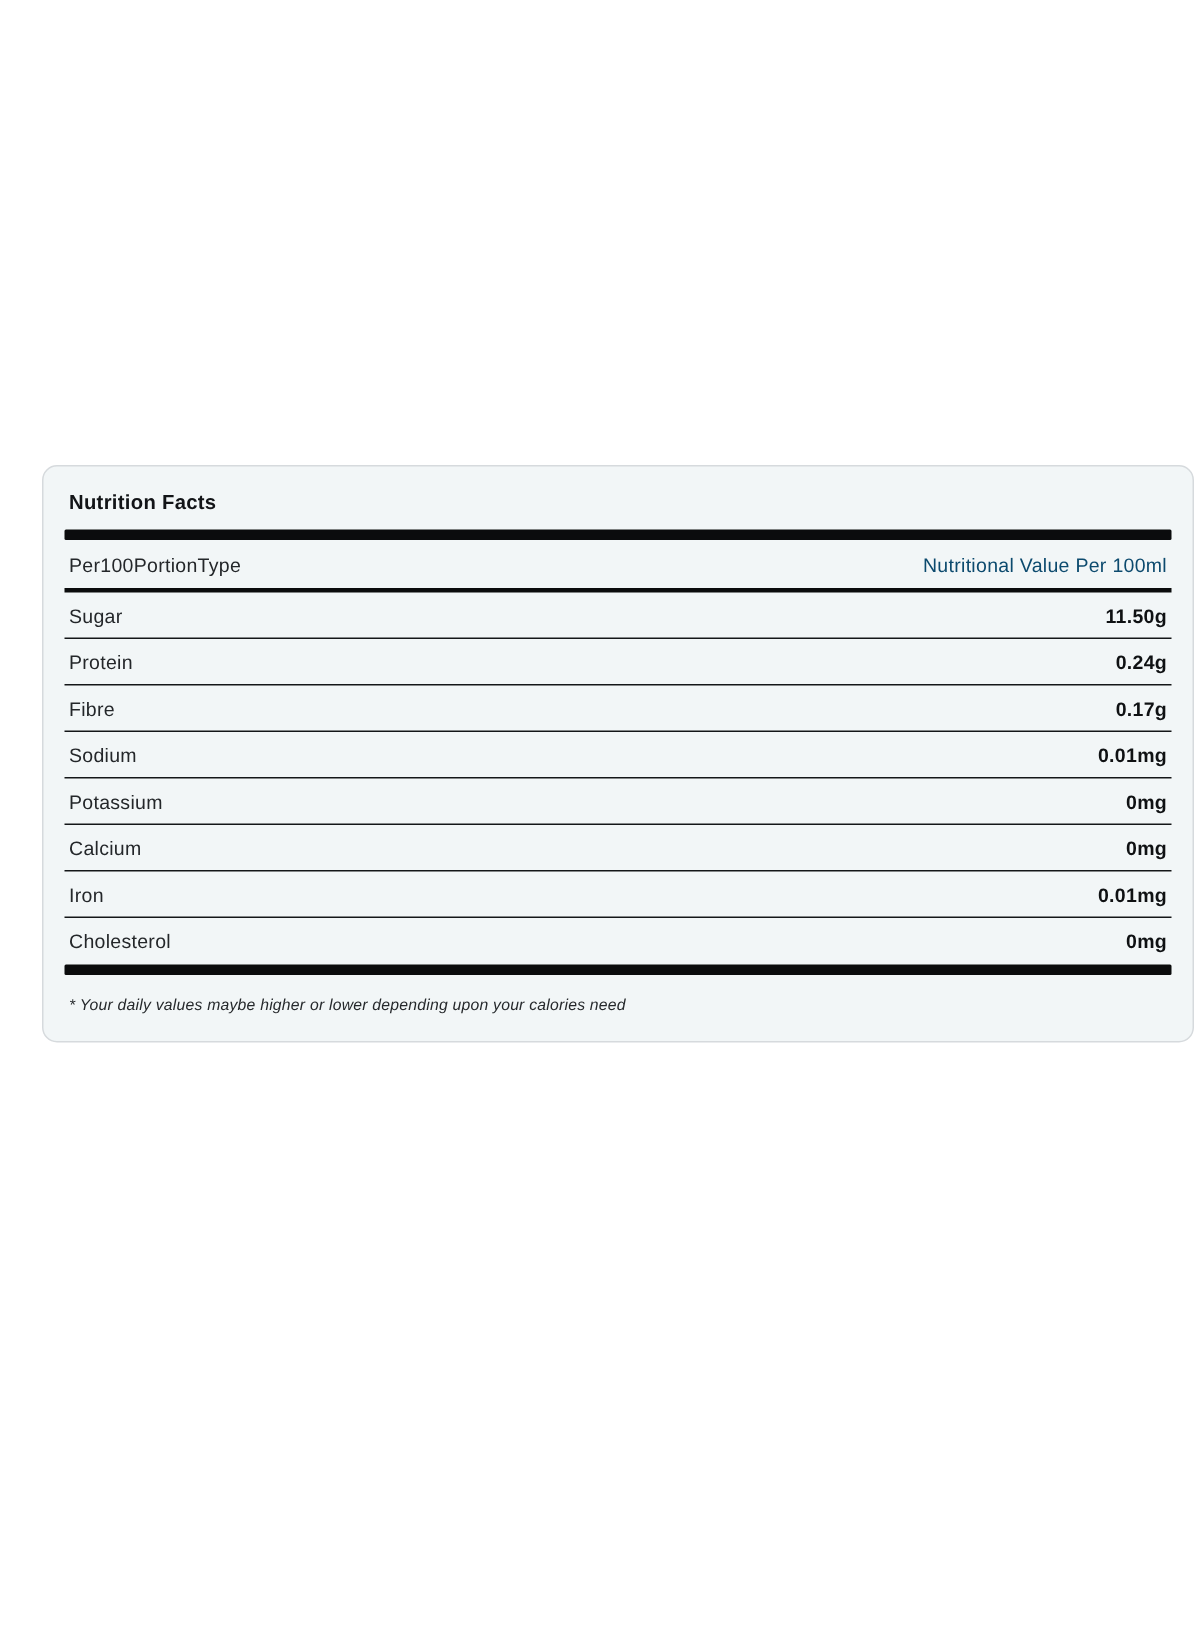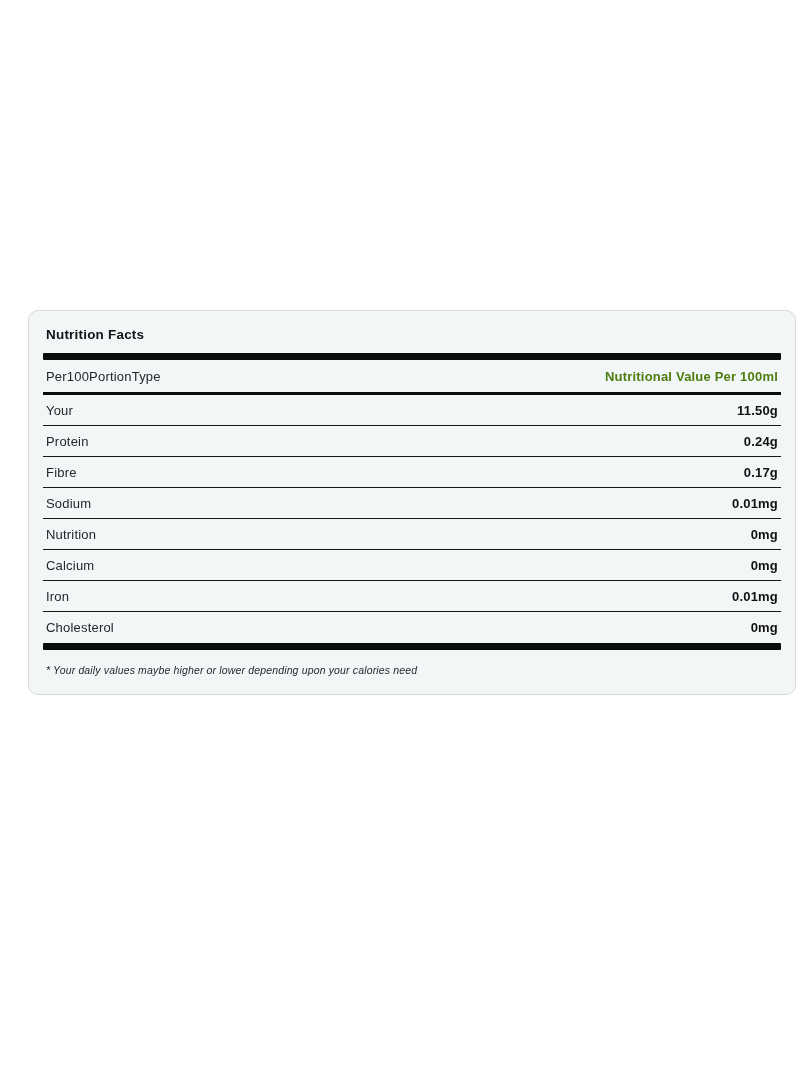"Nutritional Value Per 100ml" .header-right { color: #4d7c0f -> #0c4a6e; font-weight: bold -> normal }
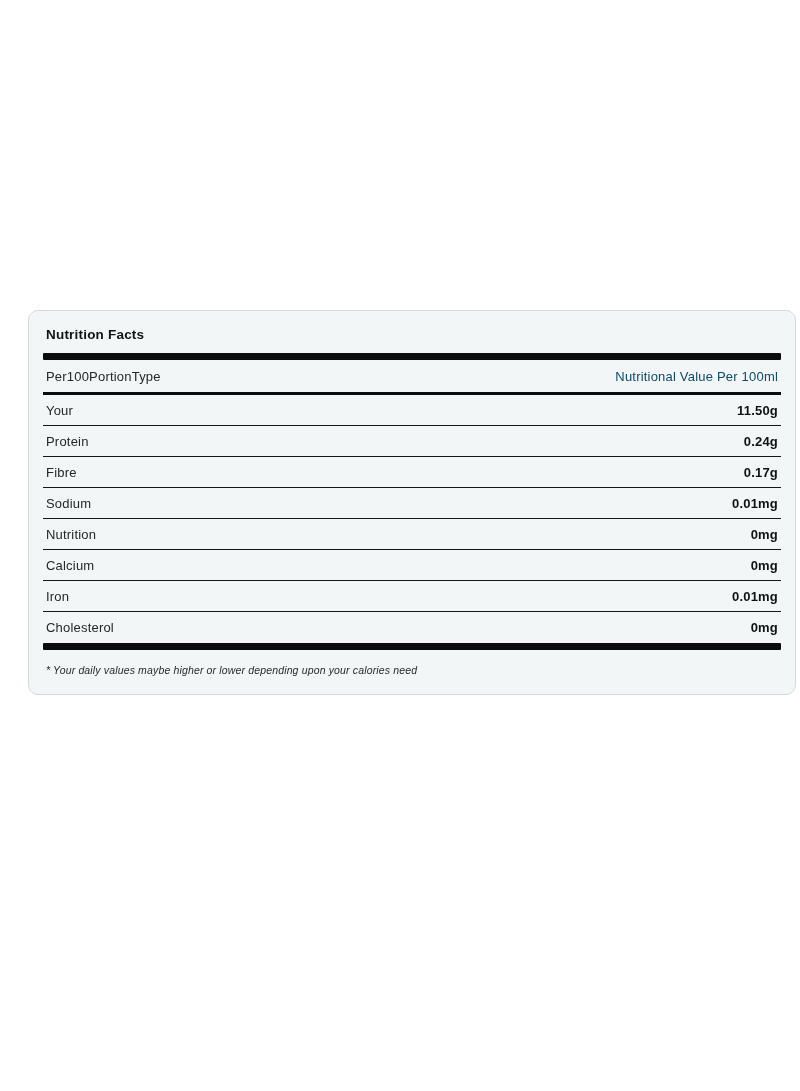"Your" span.label { text: Your -> Sugar }
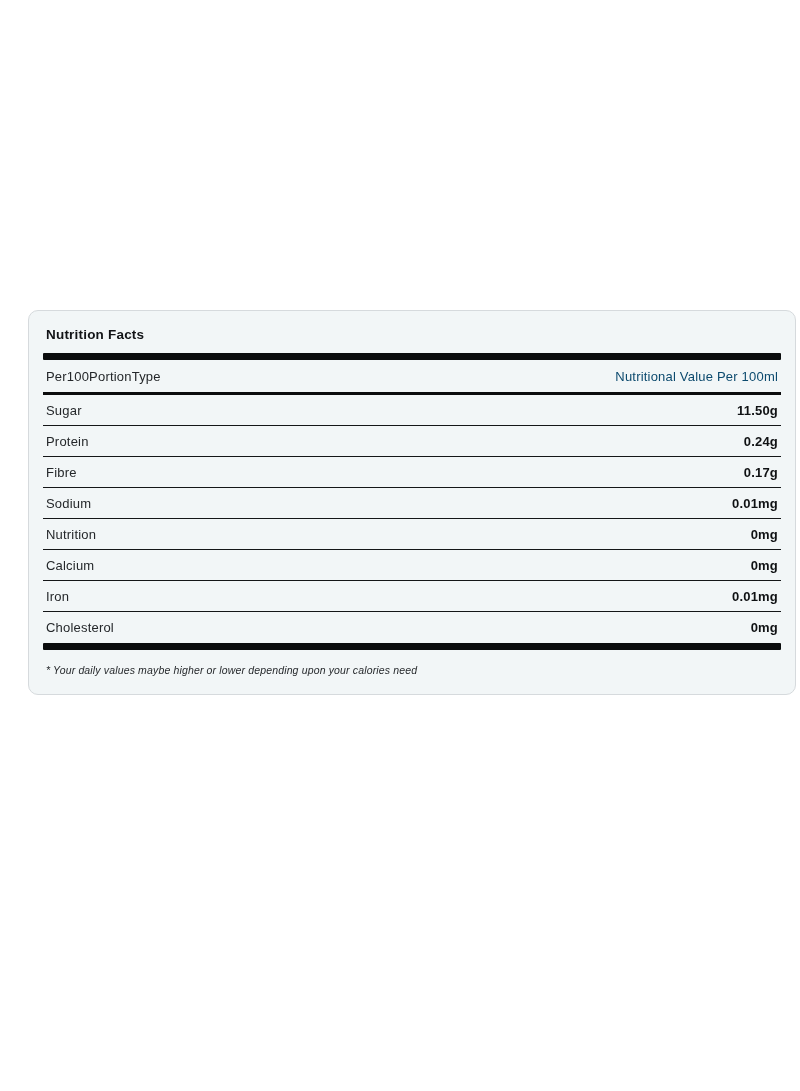"Nutrition" span.label { text: Nutrition -> Potassium }
